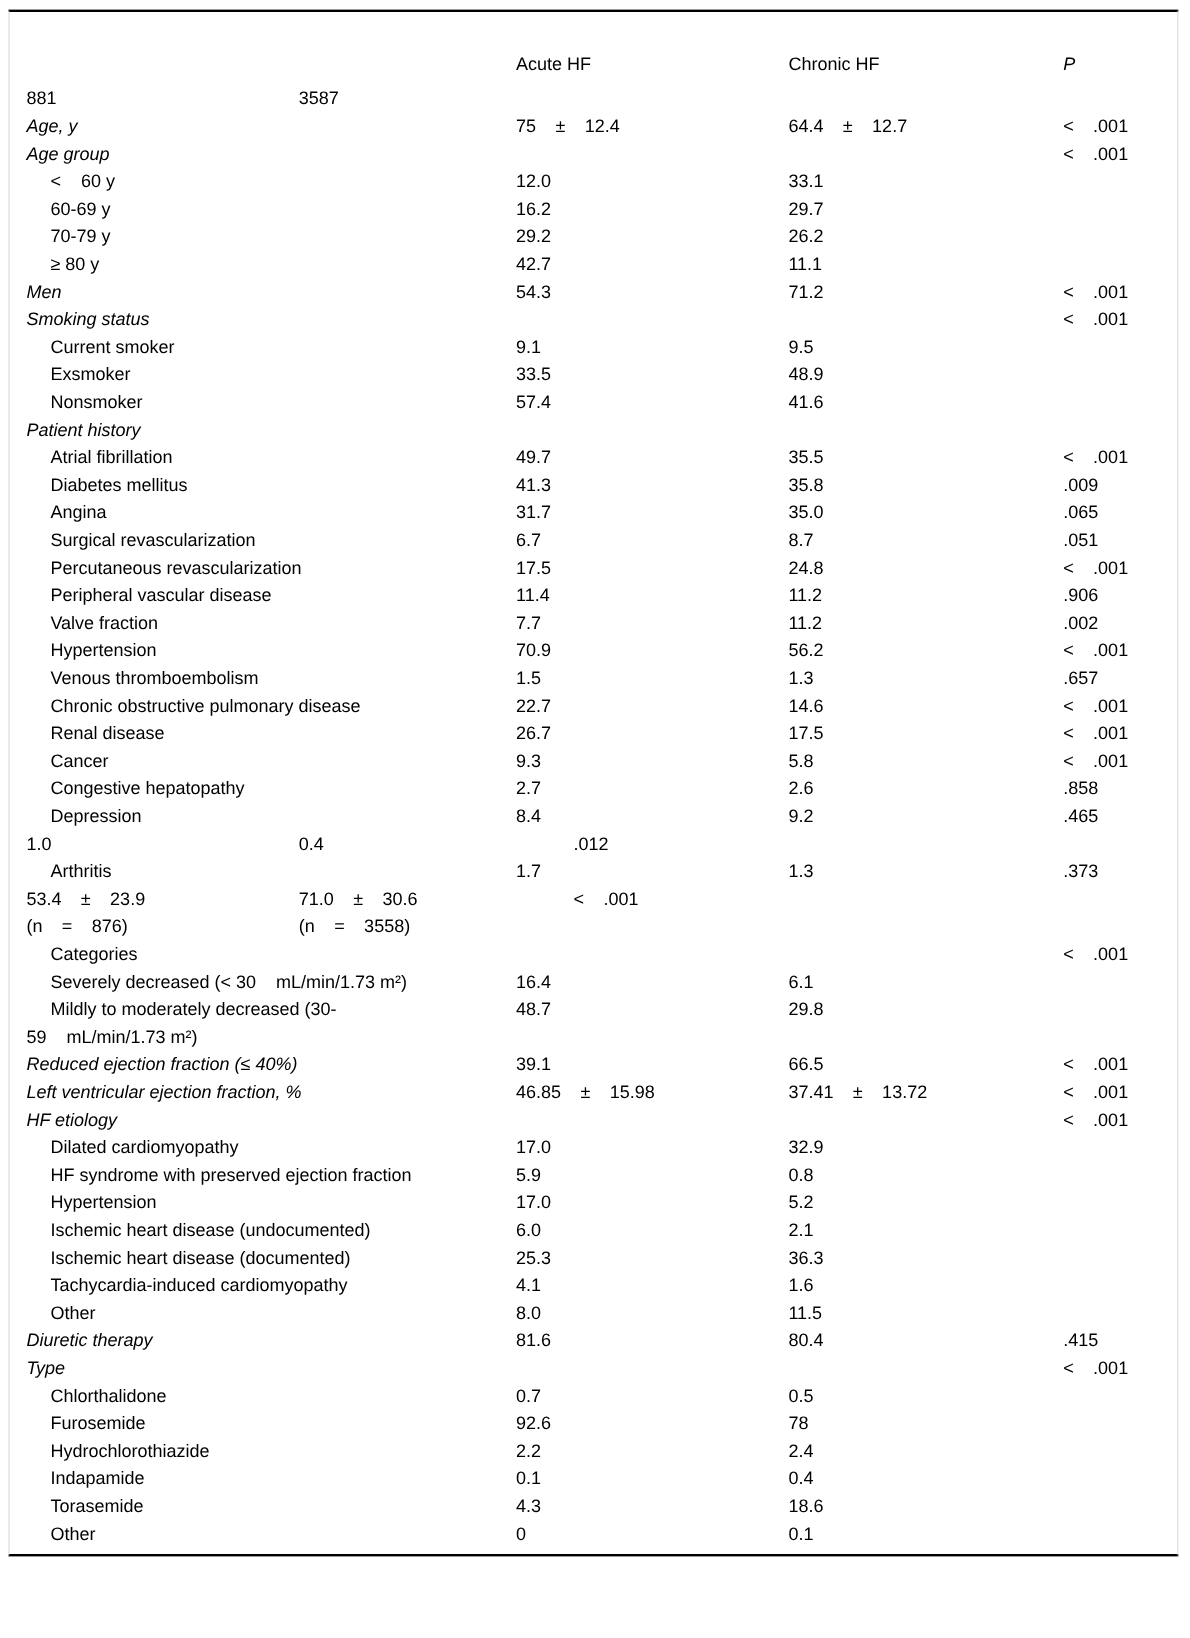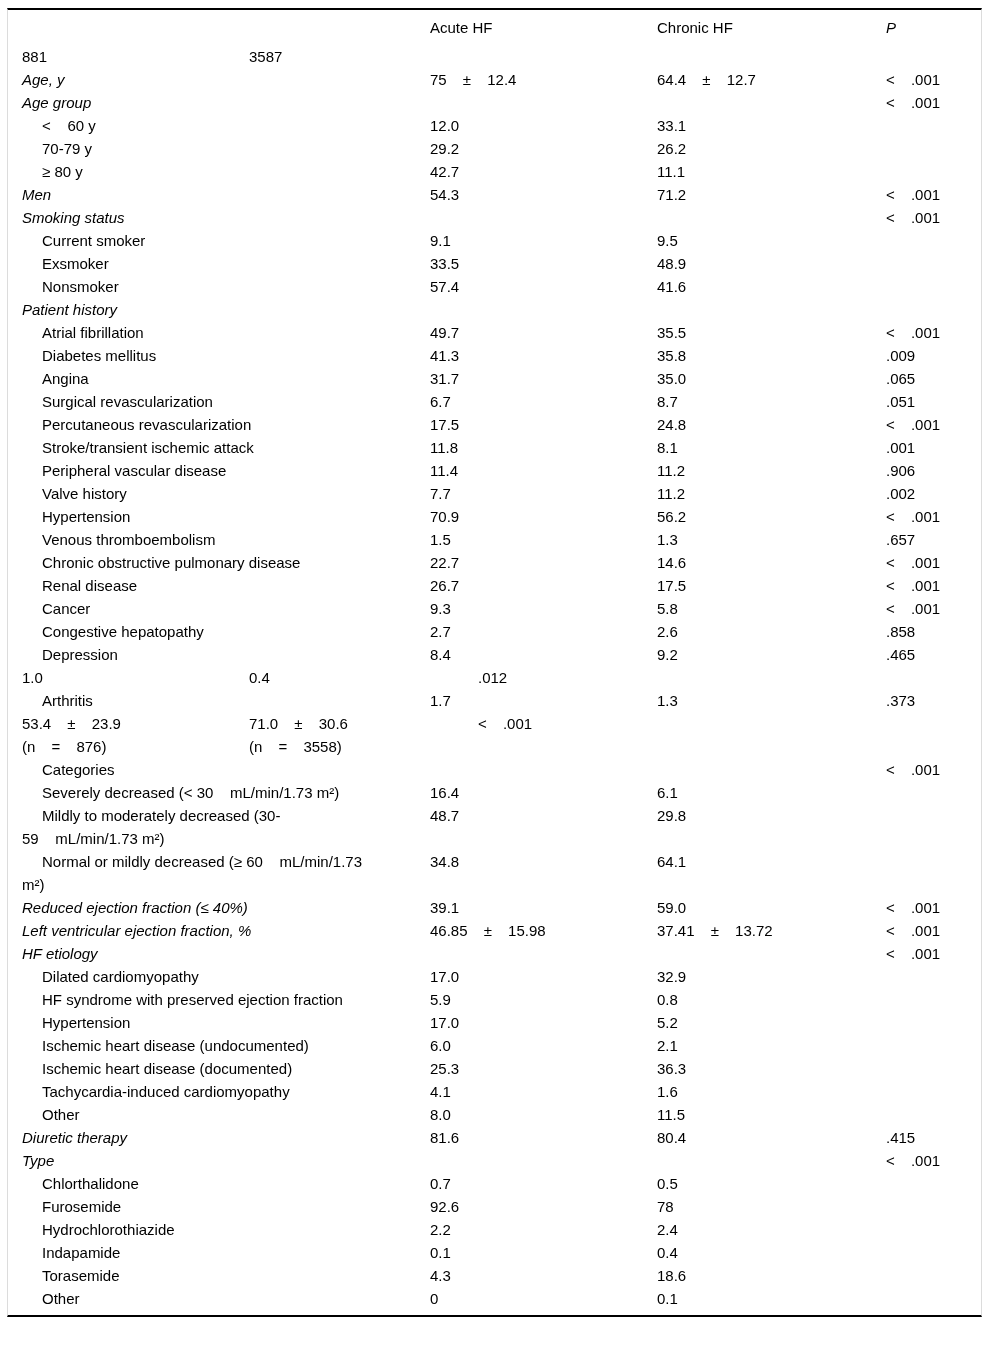"Acute HF" .header-row { margin-top: none -> 26px }
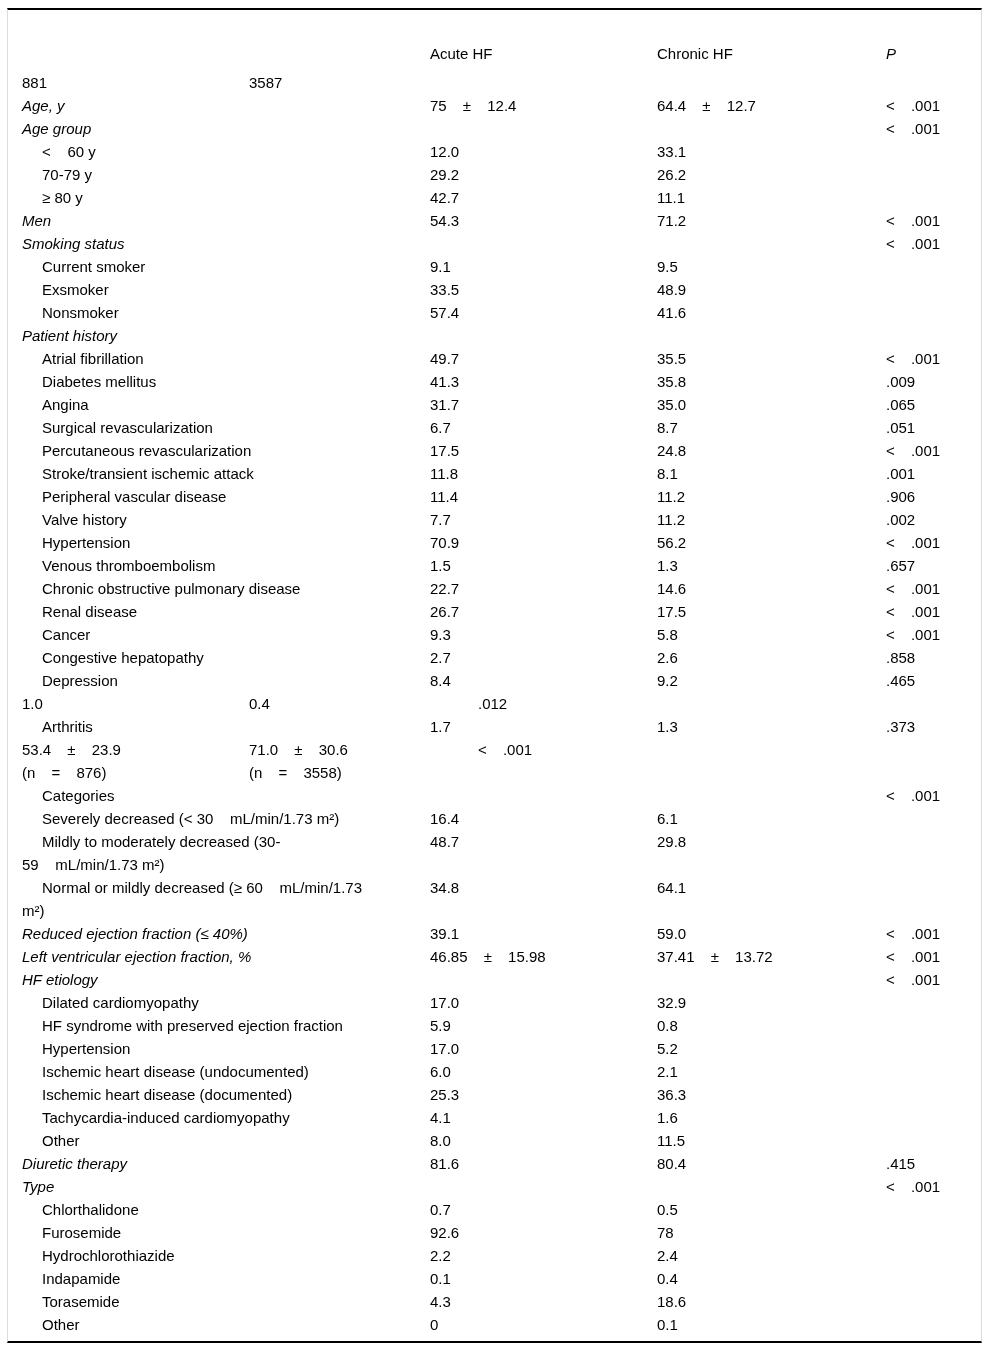"60-69 y" div.row { html: none -> <div> <div>60-69 y</div> <div>16.2</div> <div>29.7</div> <div></div> </div> }
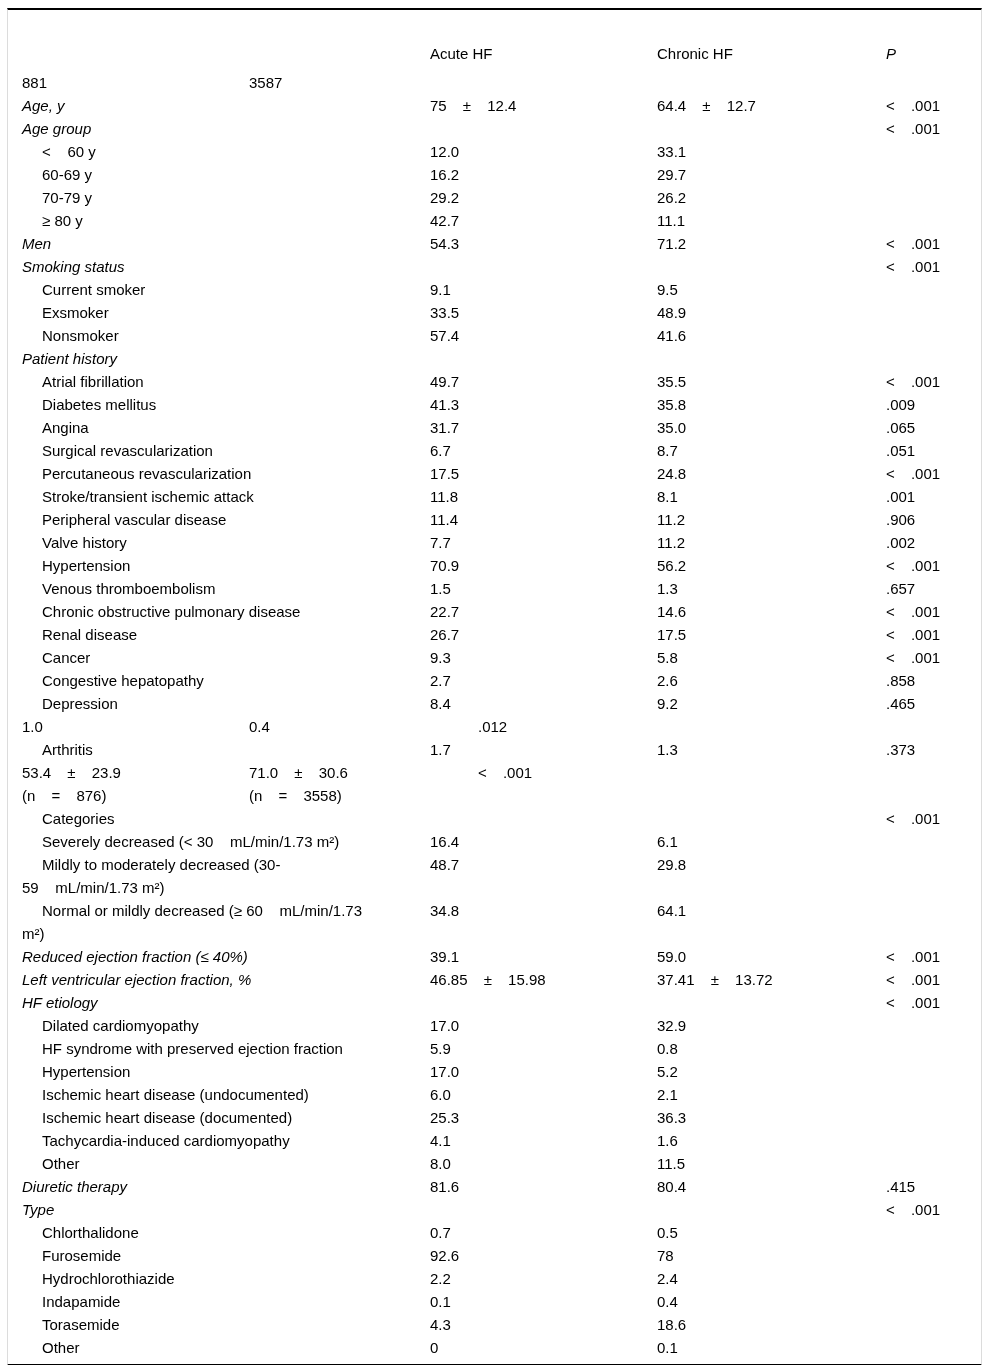"Stroke/transient ischemic attack" div.row { html: <div> <div>Stroke/transient ischemic attack</div> <div>11.8</div> <div>8.1</div> <div>.001</div> </div> -> none }
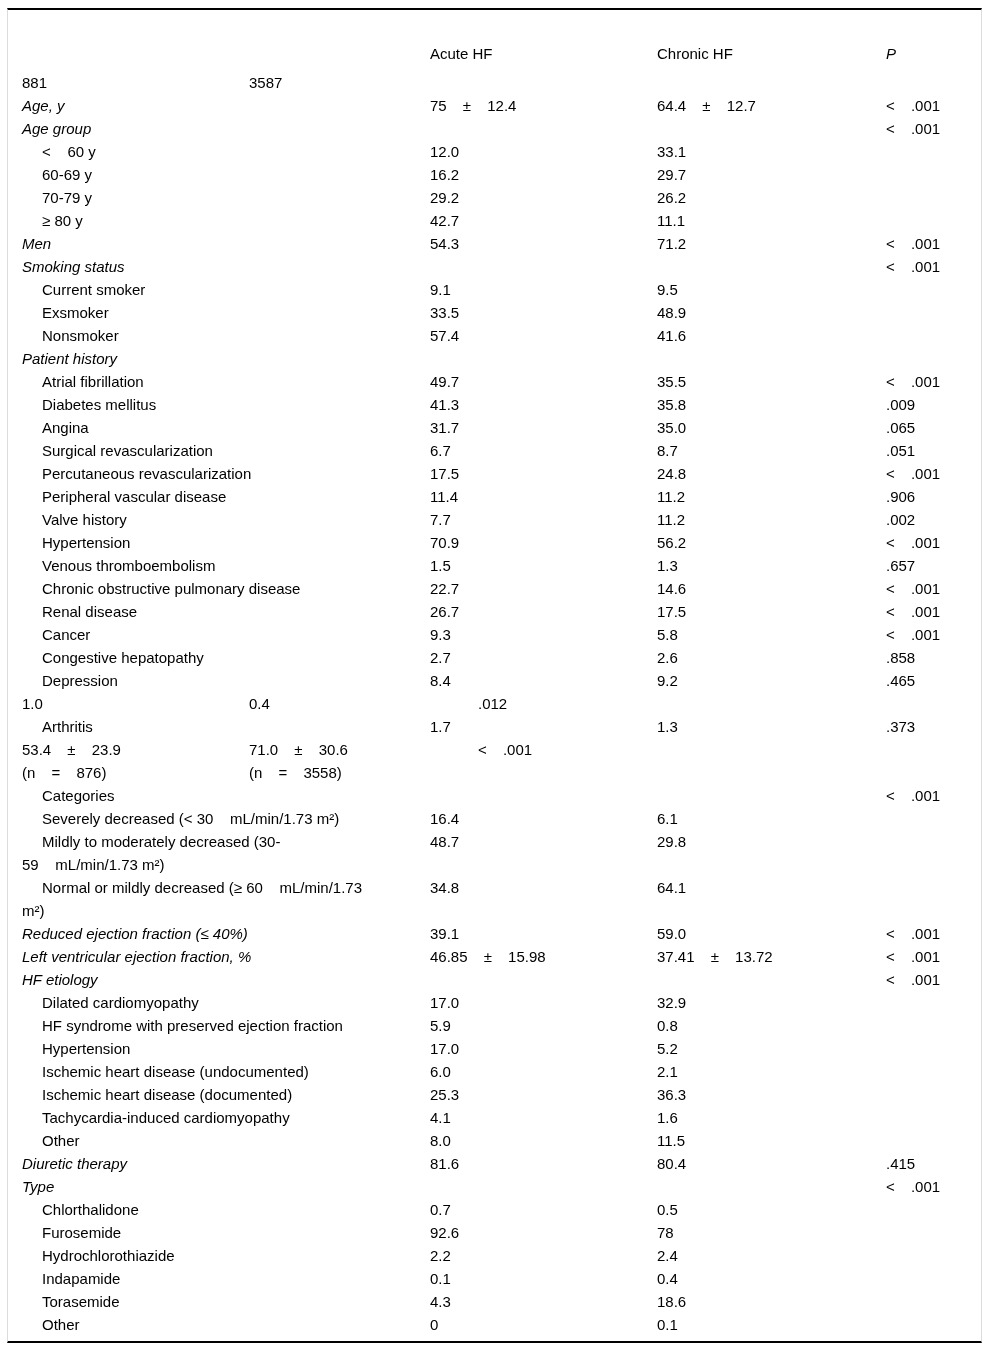"Valve history" div.c-label { text: history -> fraction }
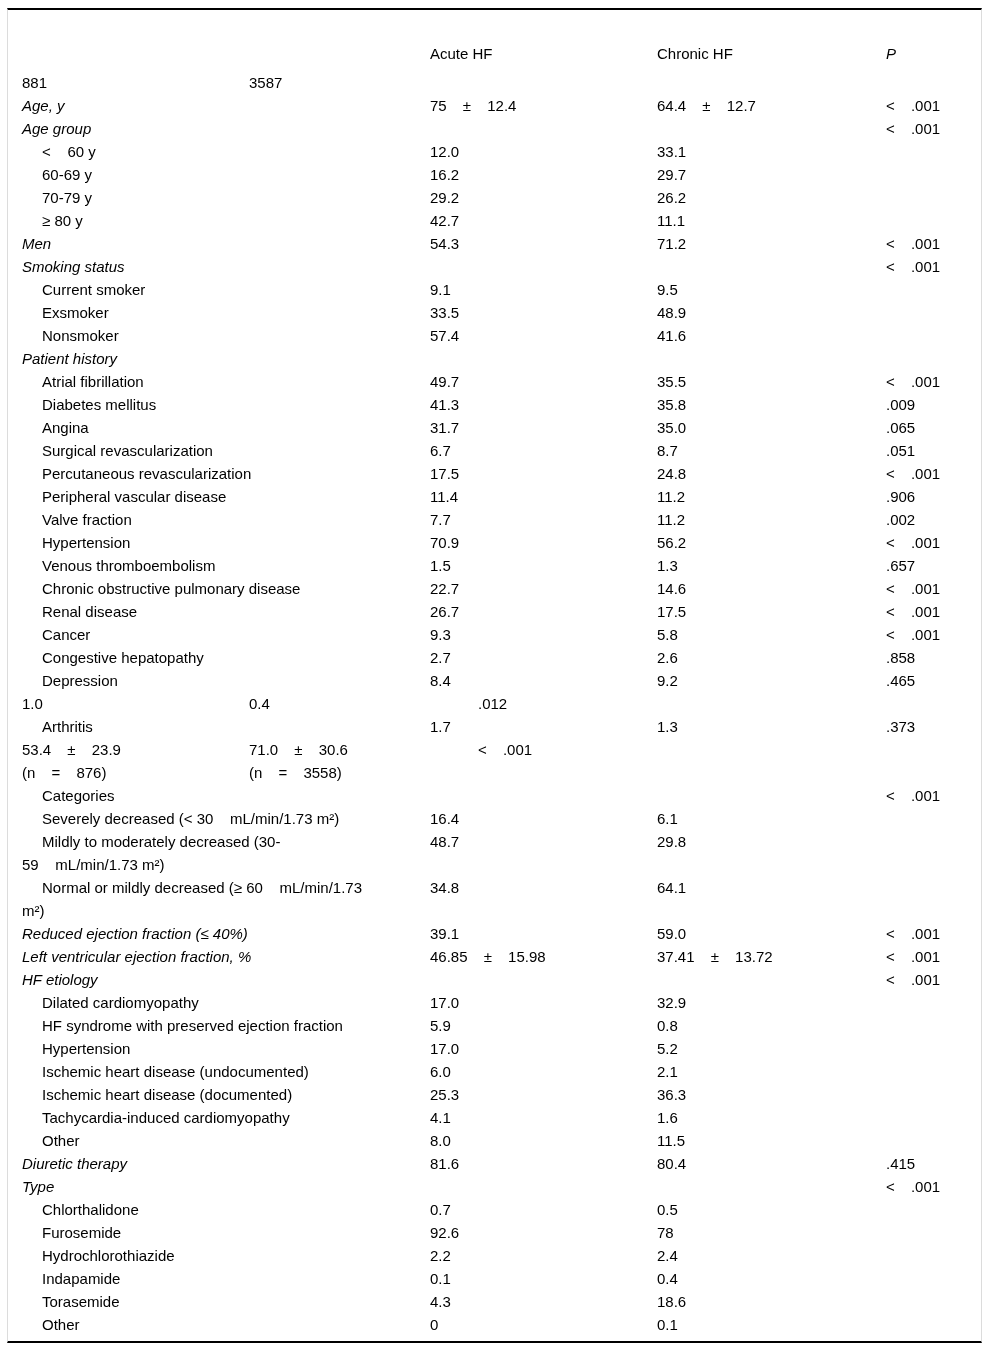"Normal or mildly decreased (≥" div.row { html: <div> <div>Normal or mildly decreased (≥ 60 mL/min/1.73 m²)</div> <div>34.8</div> <div>64.1</div> <div></div> </div> -> none }
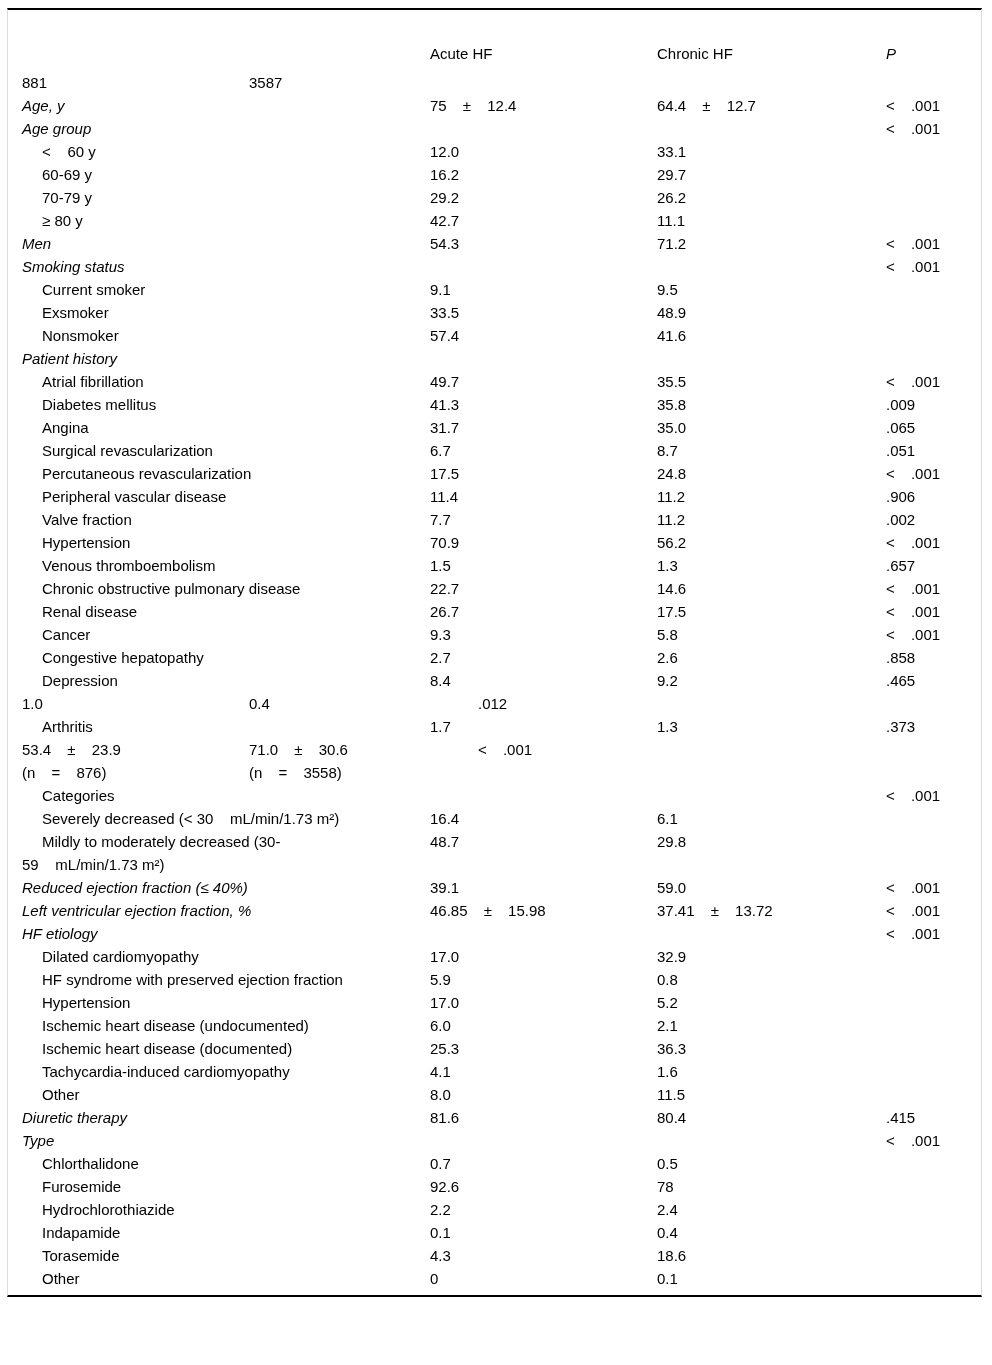"59.0" div.c-val { text: 59.0 -> 66.5 }
